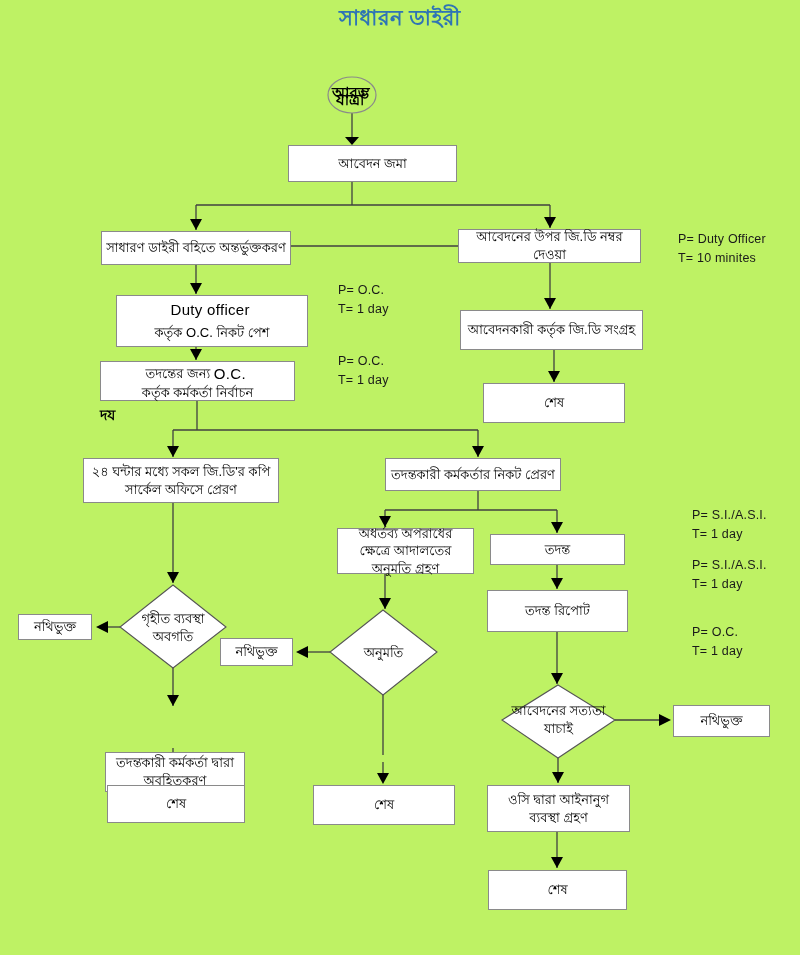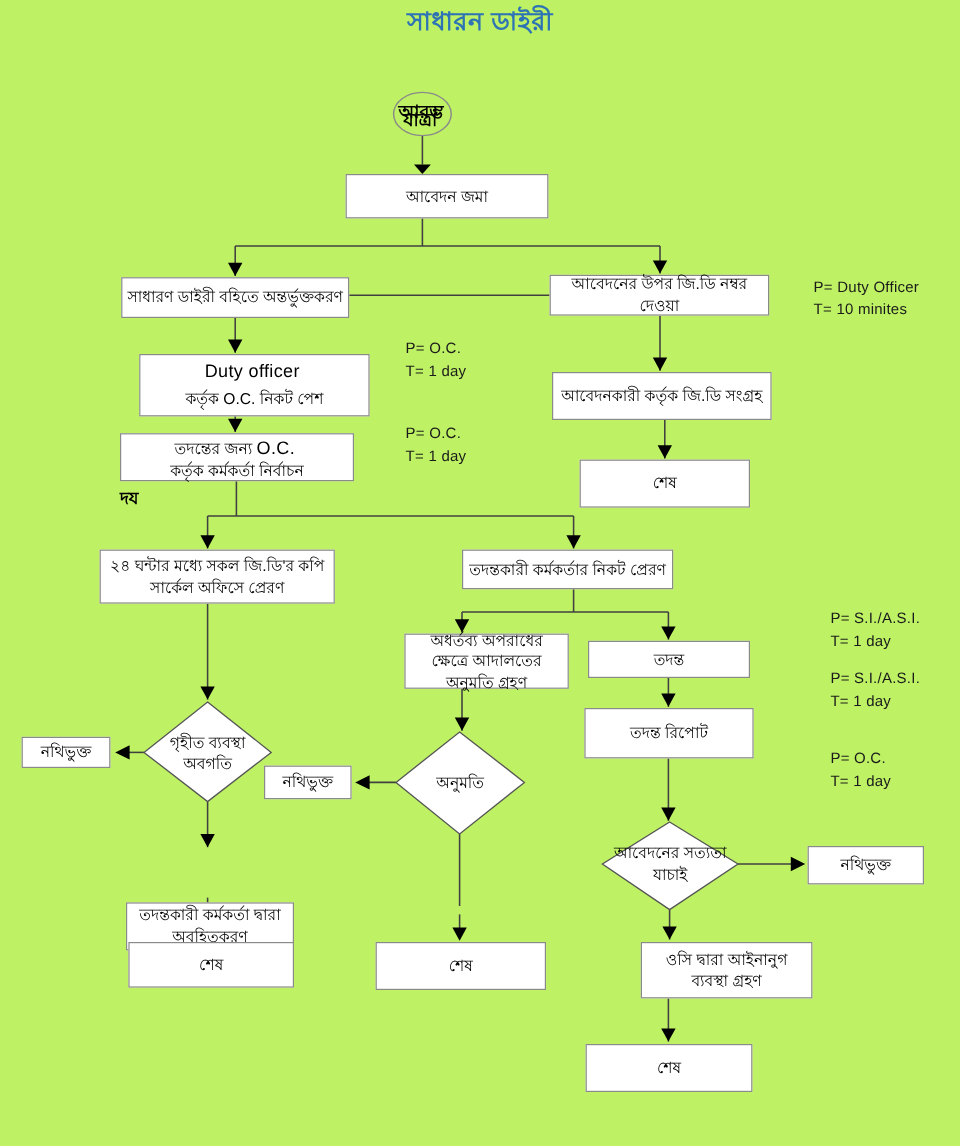"ওসি দ্বারা আইনানুগ ব্যবস্থা গ্রহণ" div.node { margin-left: 47px -> none }
